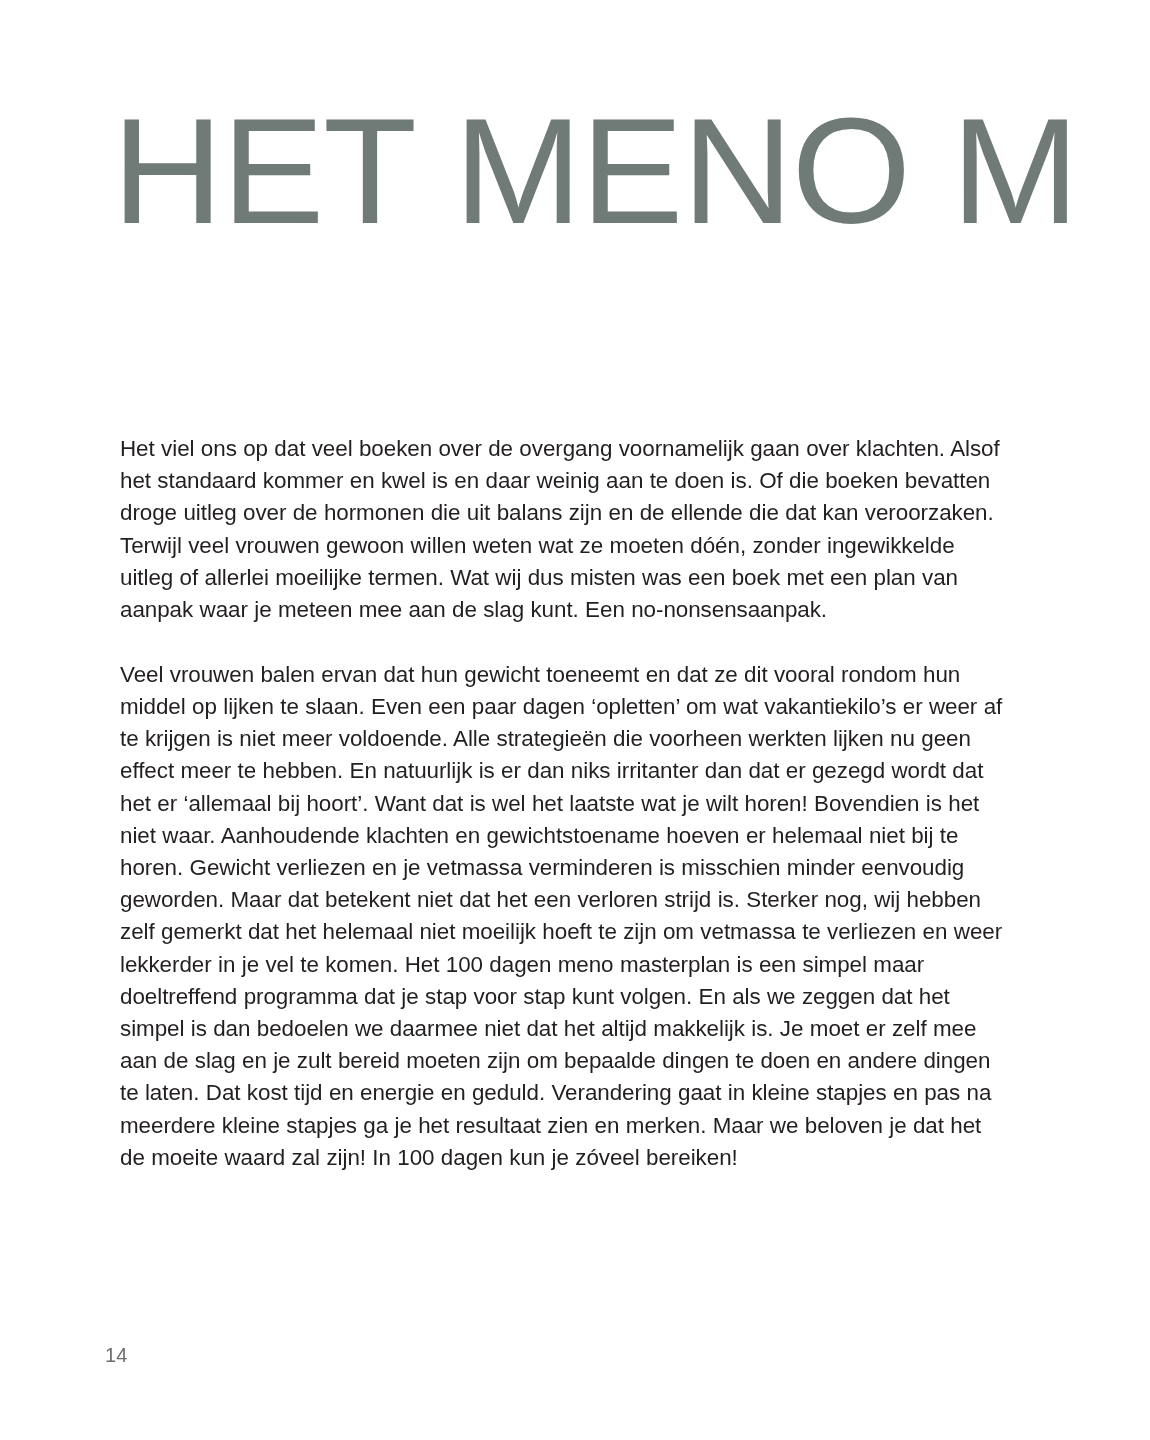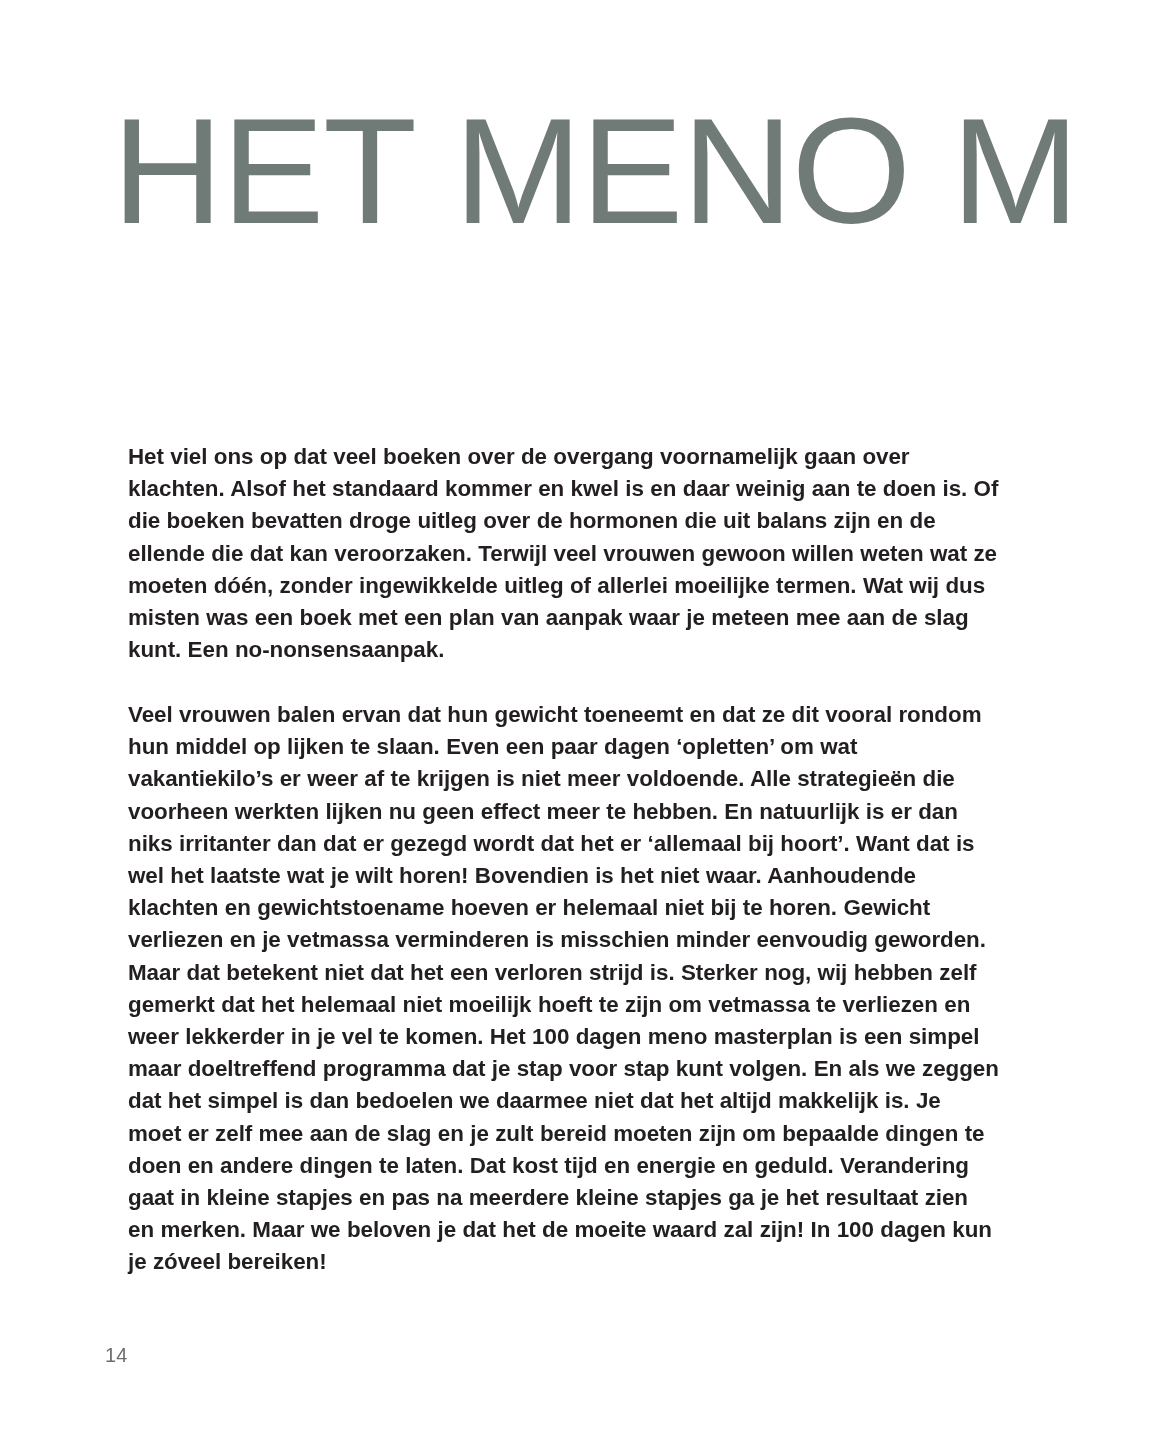"Het viel ons op dat" .para { font-weight: bold -> none; margin: 16px -> 8px }
